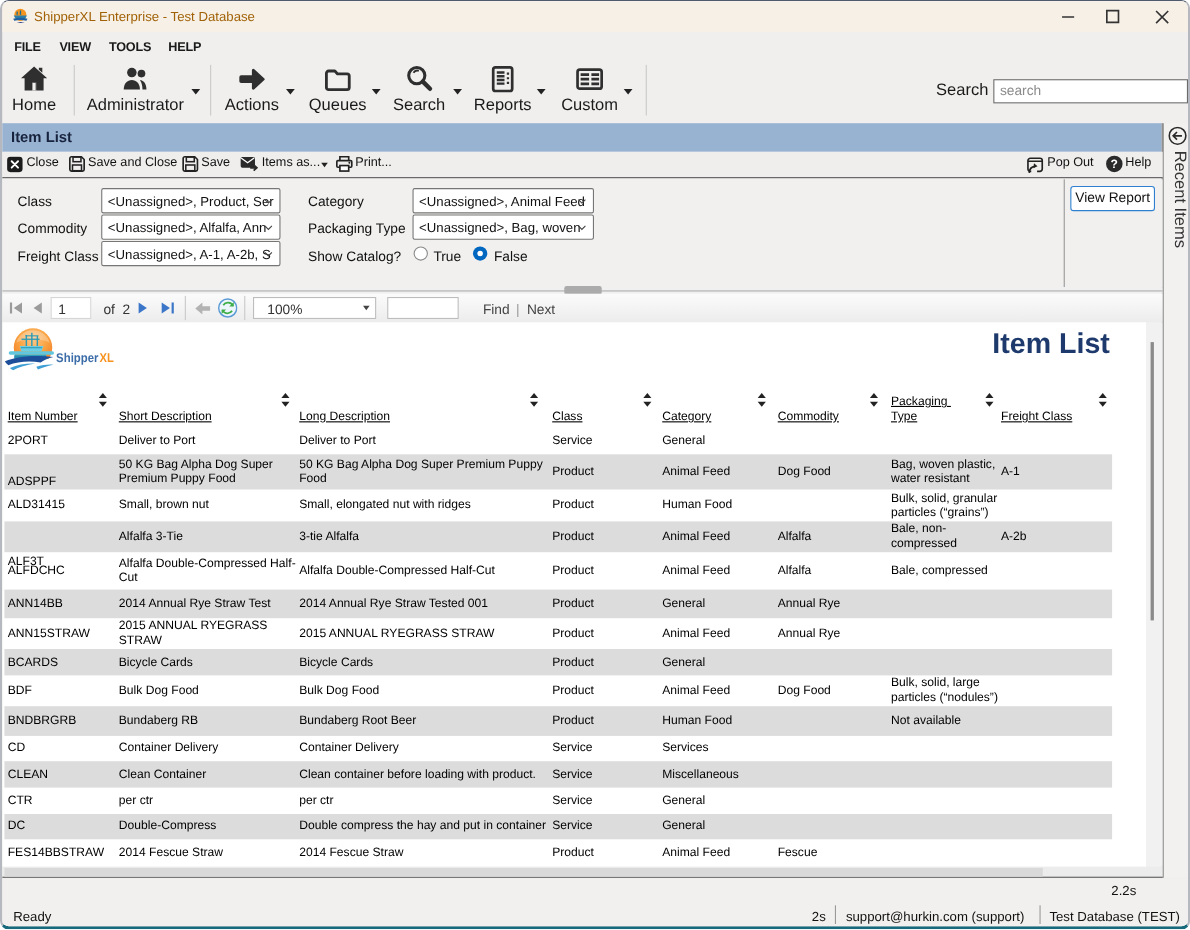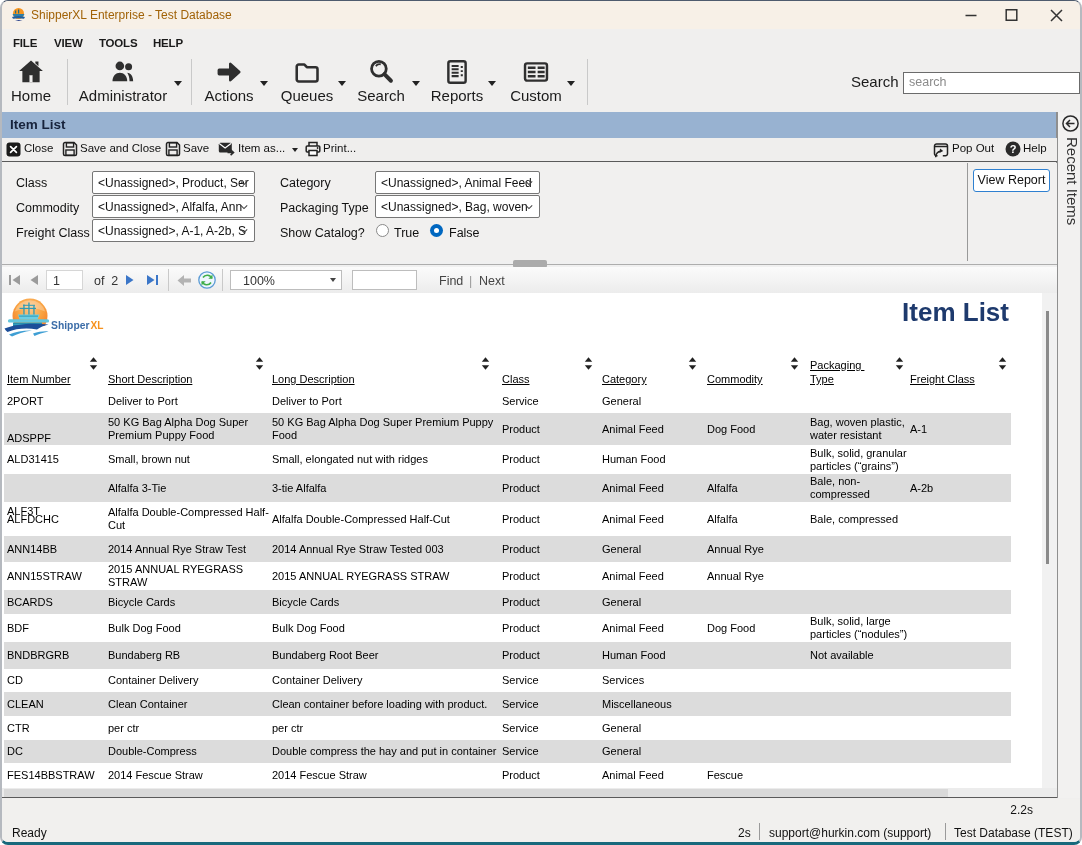"Item as..." div.cmditem { text: Item -> Items }
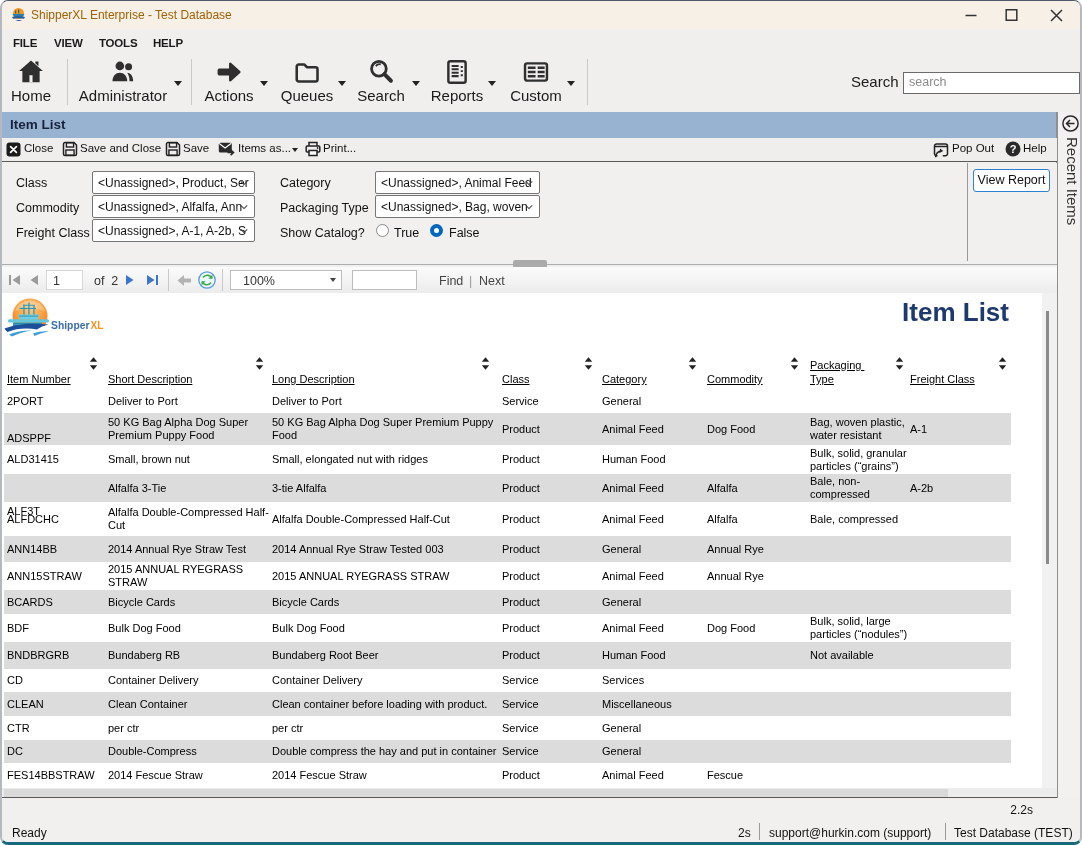"2014 Annual Rye Straw Tested" span { text: 003 -> 001 }
